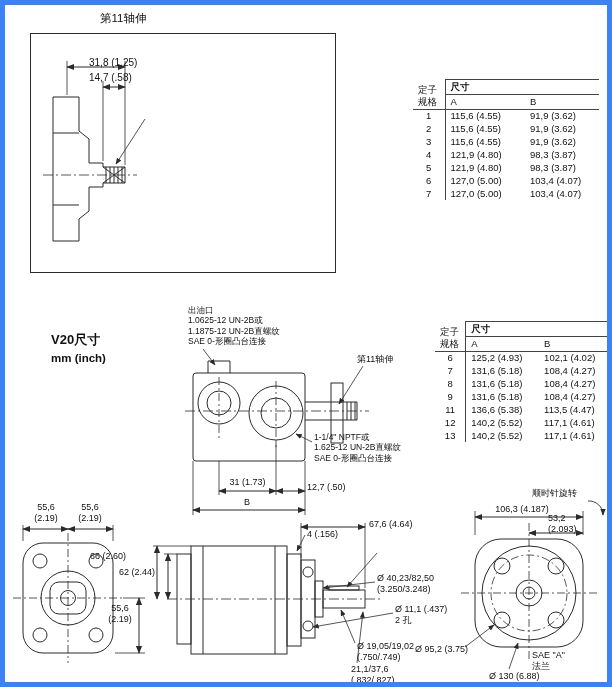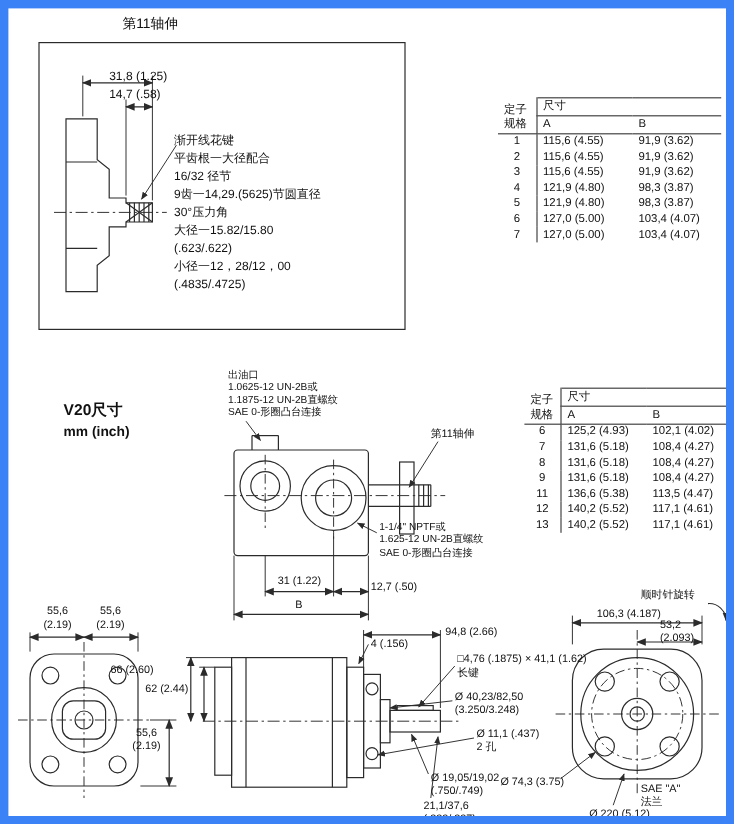"第11轴伸" .canvas { border: 7px solid #3b82f6 -> 5px solid #3b82f6 }
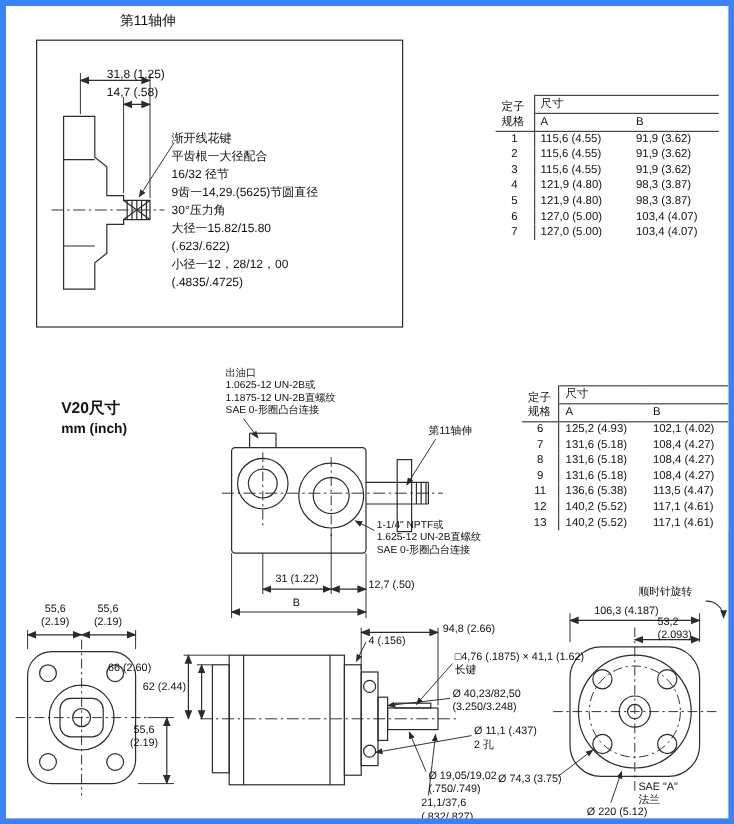"尺寸" .spec-table .dim-h { font-weight: none -> bold }
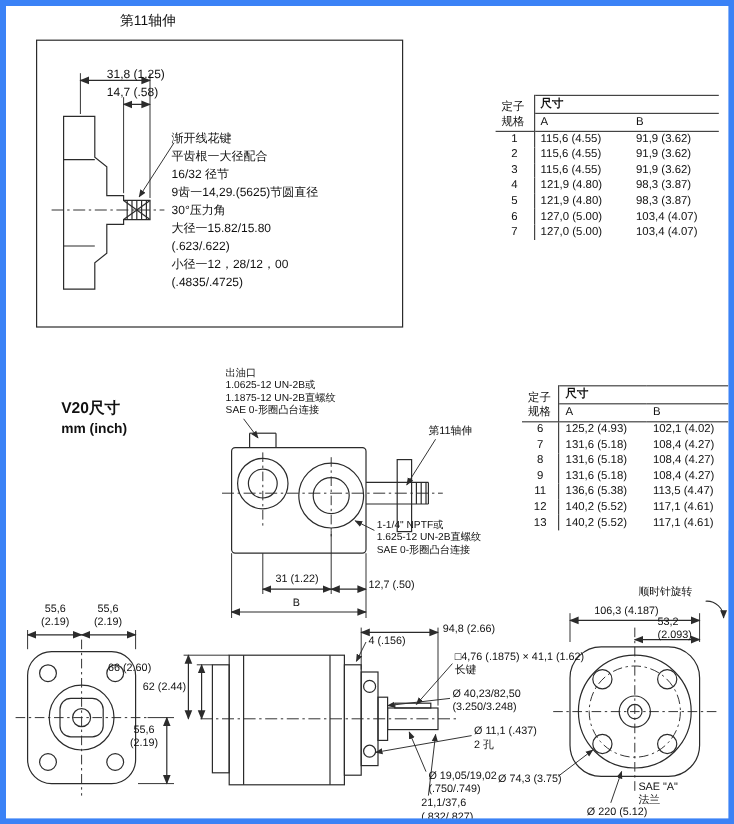"渐开线花键" div.txt { html: <div>渐开线花键 平齿根一大径配合 16/32 径节 9齿一14,29.(5625)节圆直径 30°压力角 大径一15.82/15.80 (.623/.622) 小径一12，28/12，00 (.4835/.4725)</div> -> none }
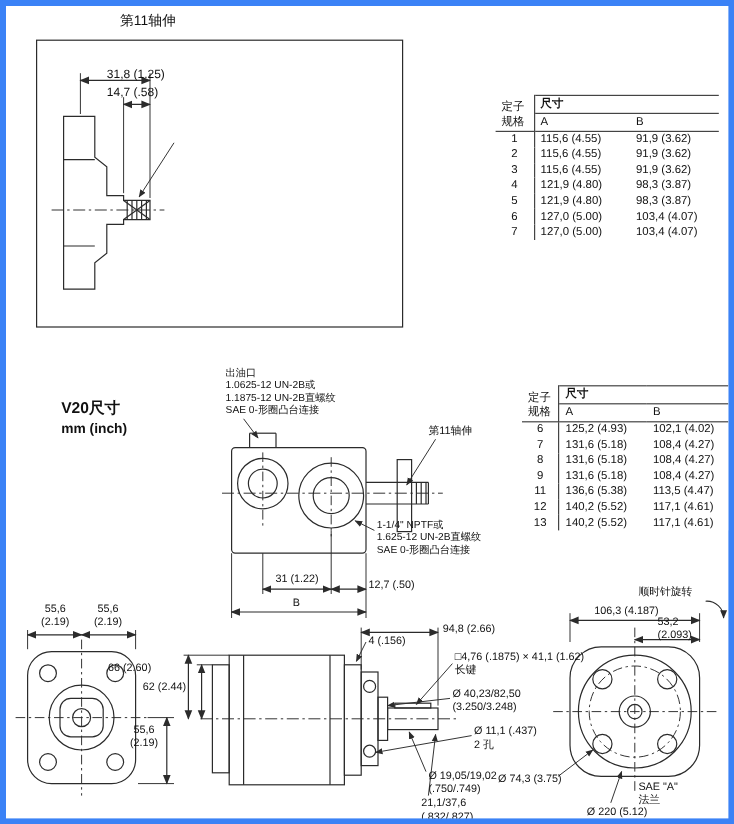"31 (1.22)" div.txt { text: 1.22 -> 1.73 }
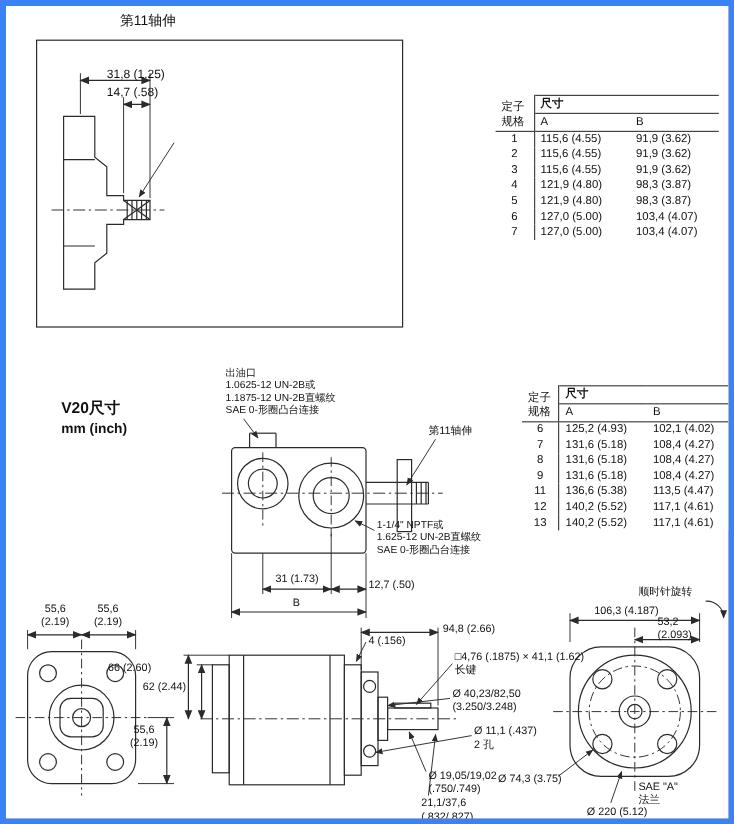"94,8 (2.66)" div.txt { text: 94,8 (2.66 -> 67,6 (4.64 }
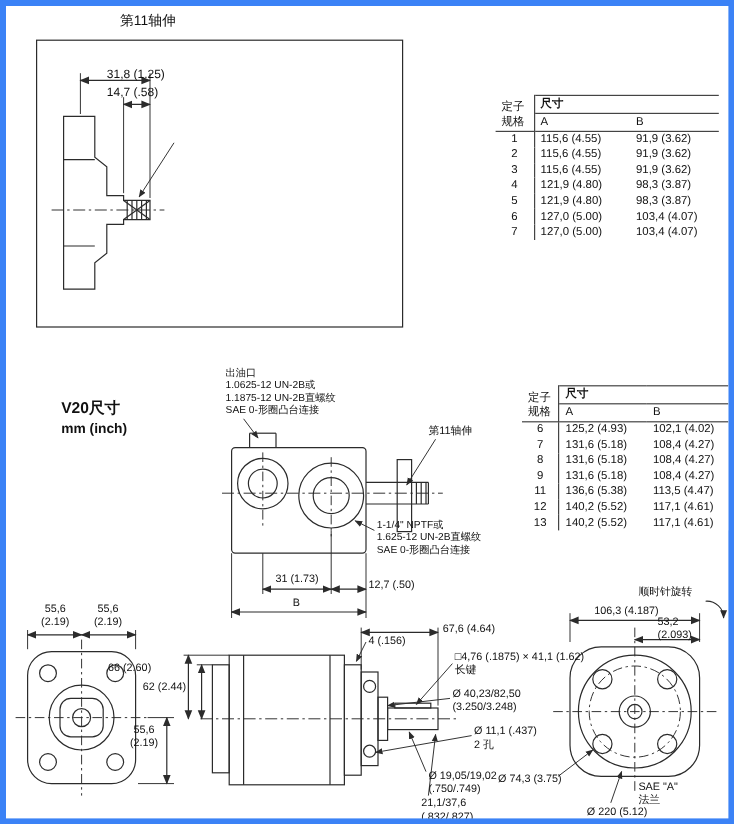"□4,76 (.1875) × 41,1 (1.62)" div.txt { html: <div>□4,76 (.1875) × 41,1 (1.62) 长键</div> -> none }
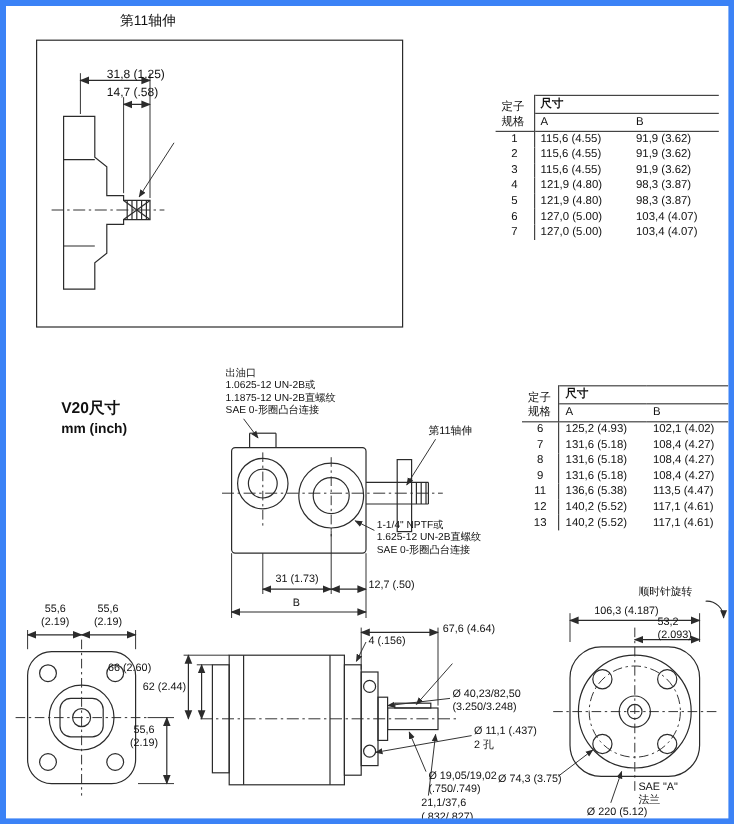"Ø 74,3 (3.75)" div.txt { text: 74,3 -> 95,2 }
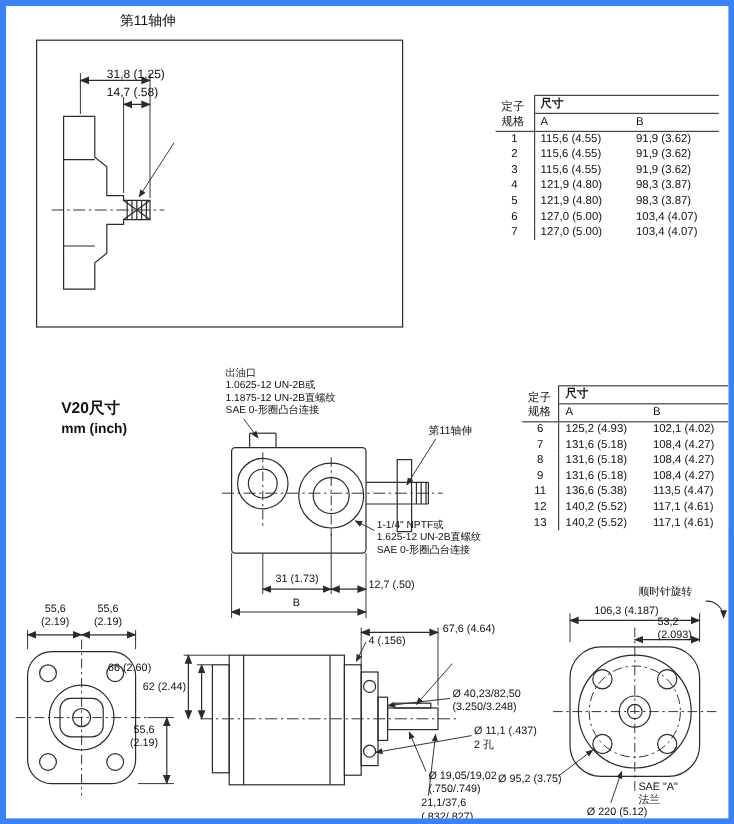"Ø 220 (5.12)" div.txt { text: 220 (5.12 -> 130 (6.88 }
